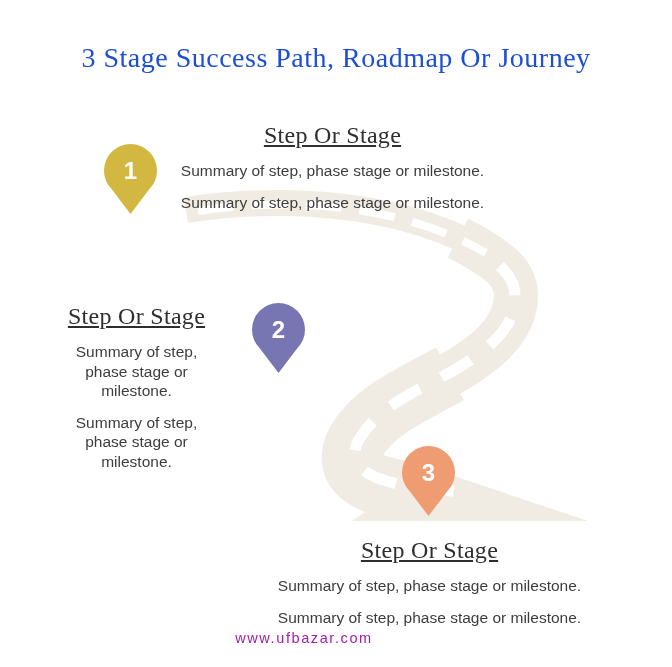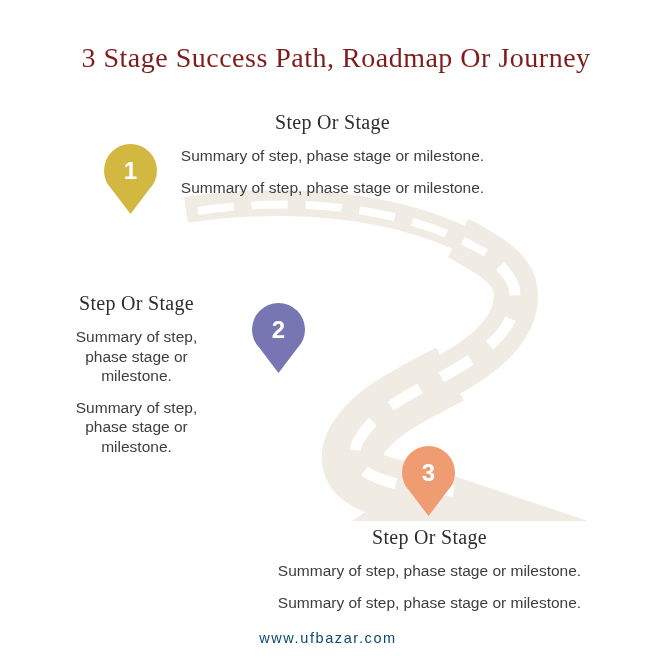"3 Stage Success Path, Roadmap" .title { color: #7f1d1d -> #1d4ed8 }
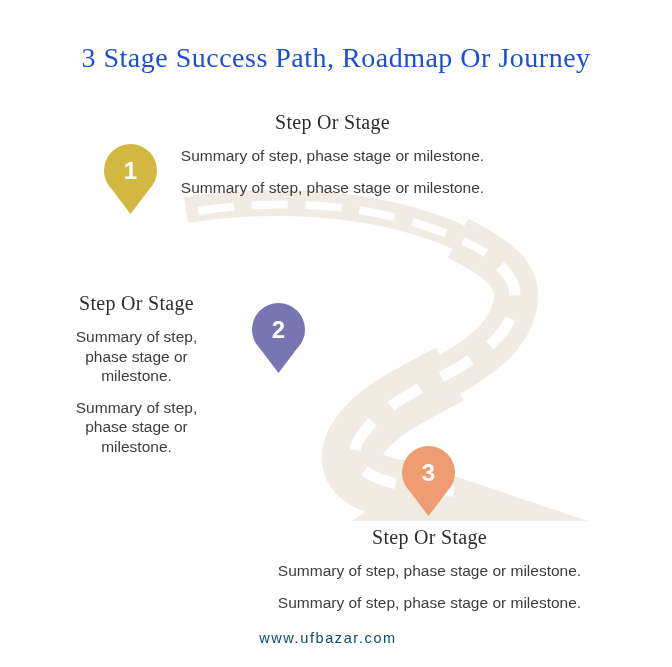"Step Or Stage" .step-heading { font-size: 20px -> 24px; margin: 0 0 7px 0 -> 11px 0 7px 0; text-decoration: none -> underline }
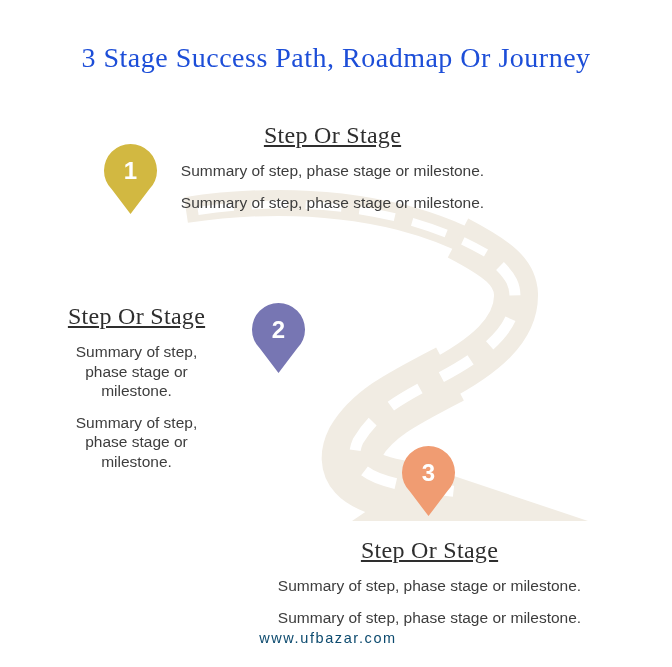"www.ufbazar.com" .footer { color: #0c4a6e -> #a21caf; margin-left: 24px -> none }
